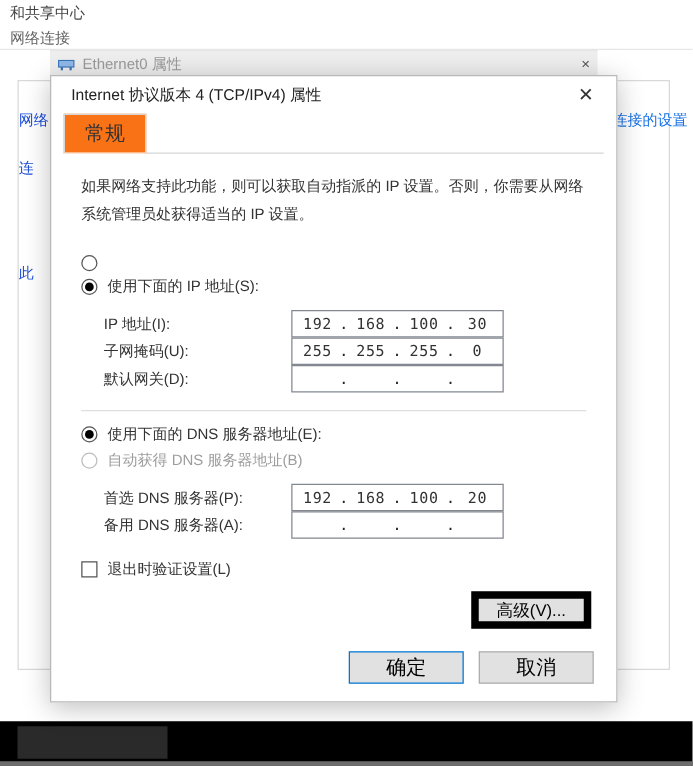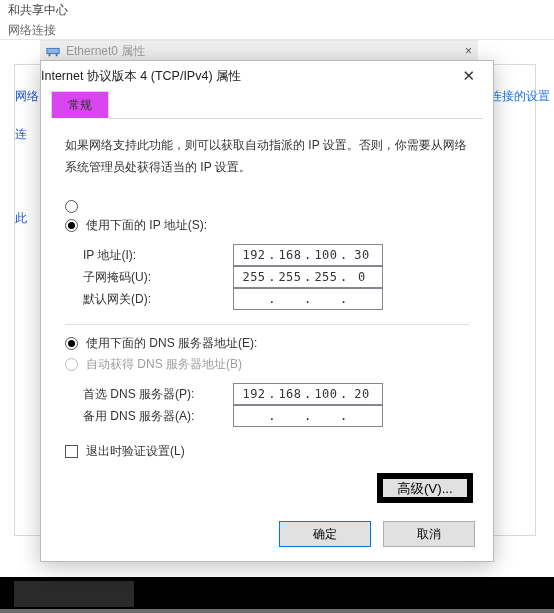"Internet 协议版本 4 (TCP/IPv4) 属性" .titlebar { padding: 0 8px 0 0 -> 0 8px 0 16px }
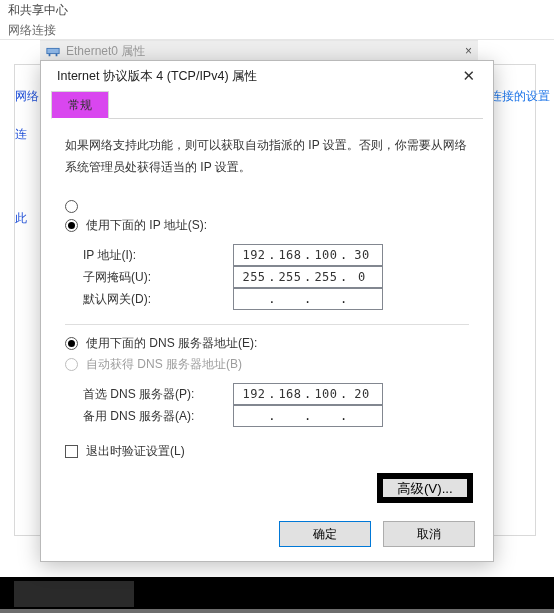"常规" .tab { background: #d946ef -> #f97316; font-size: 12px -> 16px }
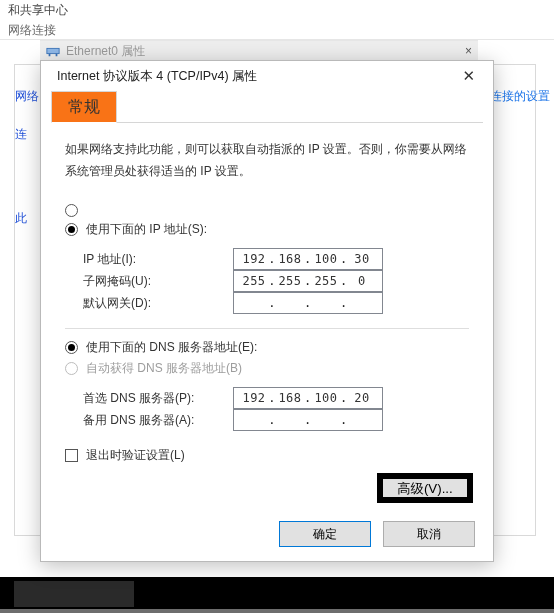"192" .ipbox { width: 150px -> 170px }
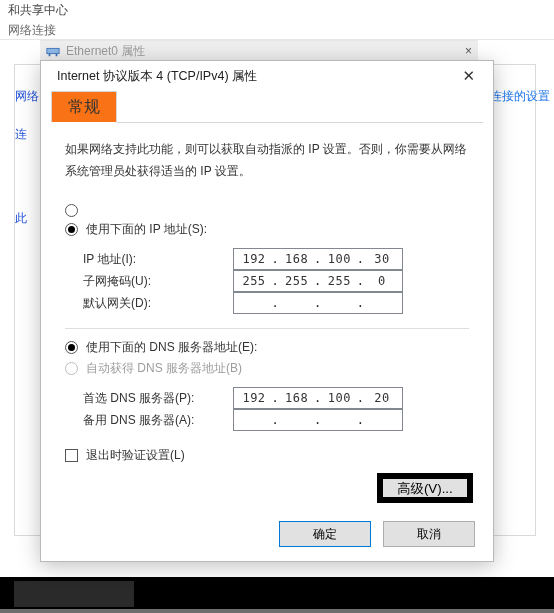"确定" .dlg-buttons button { font-size: 12px -> 16px }
